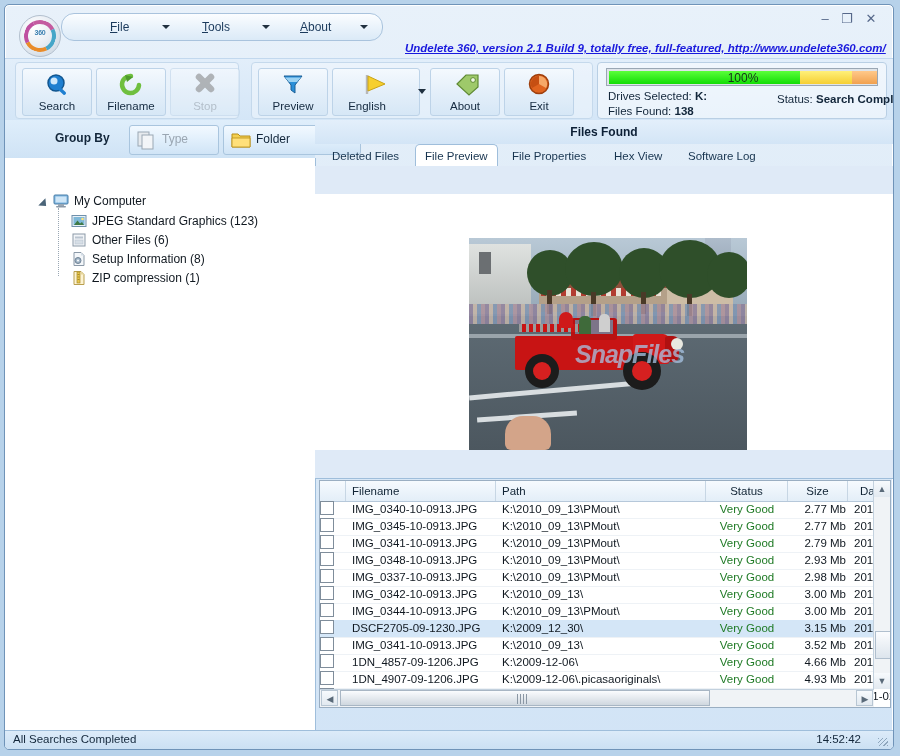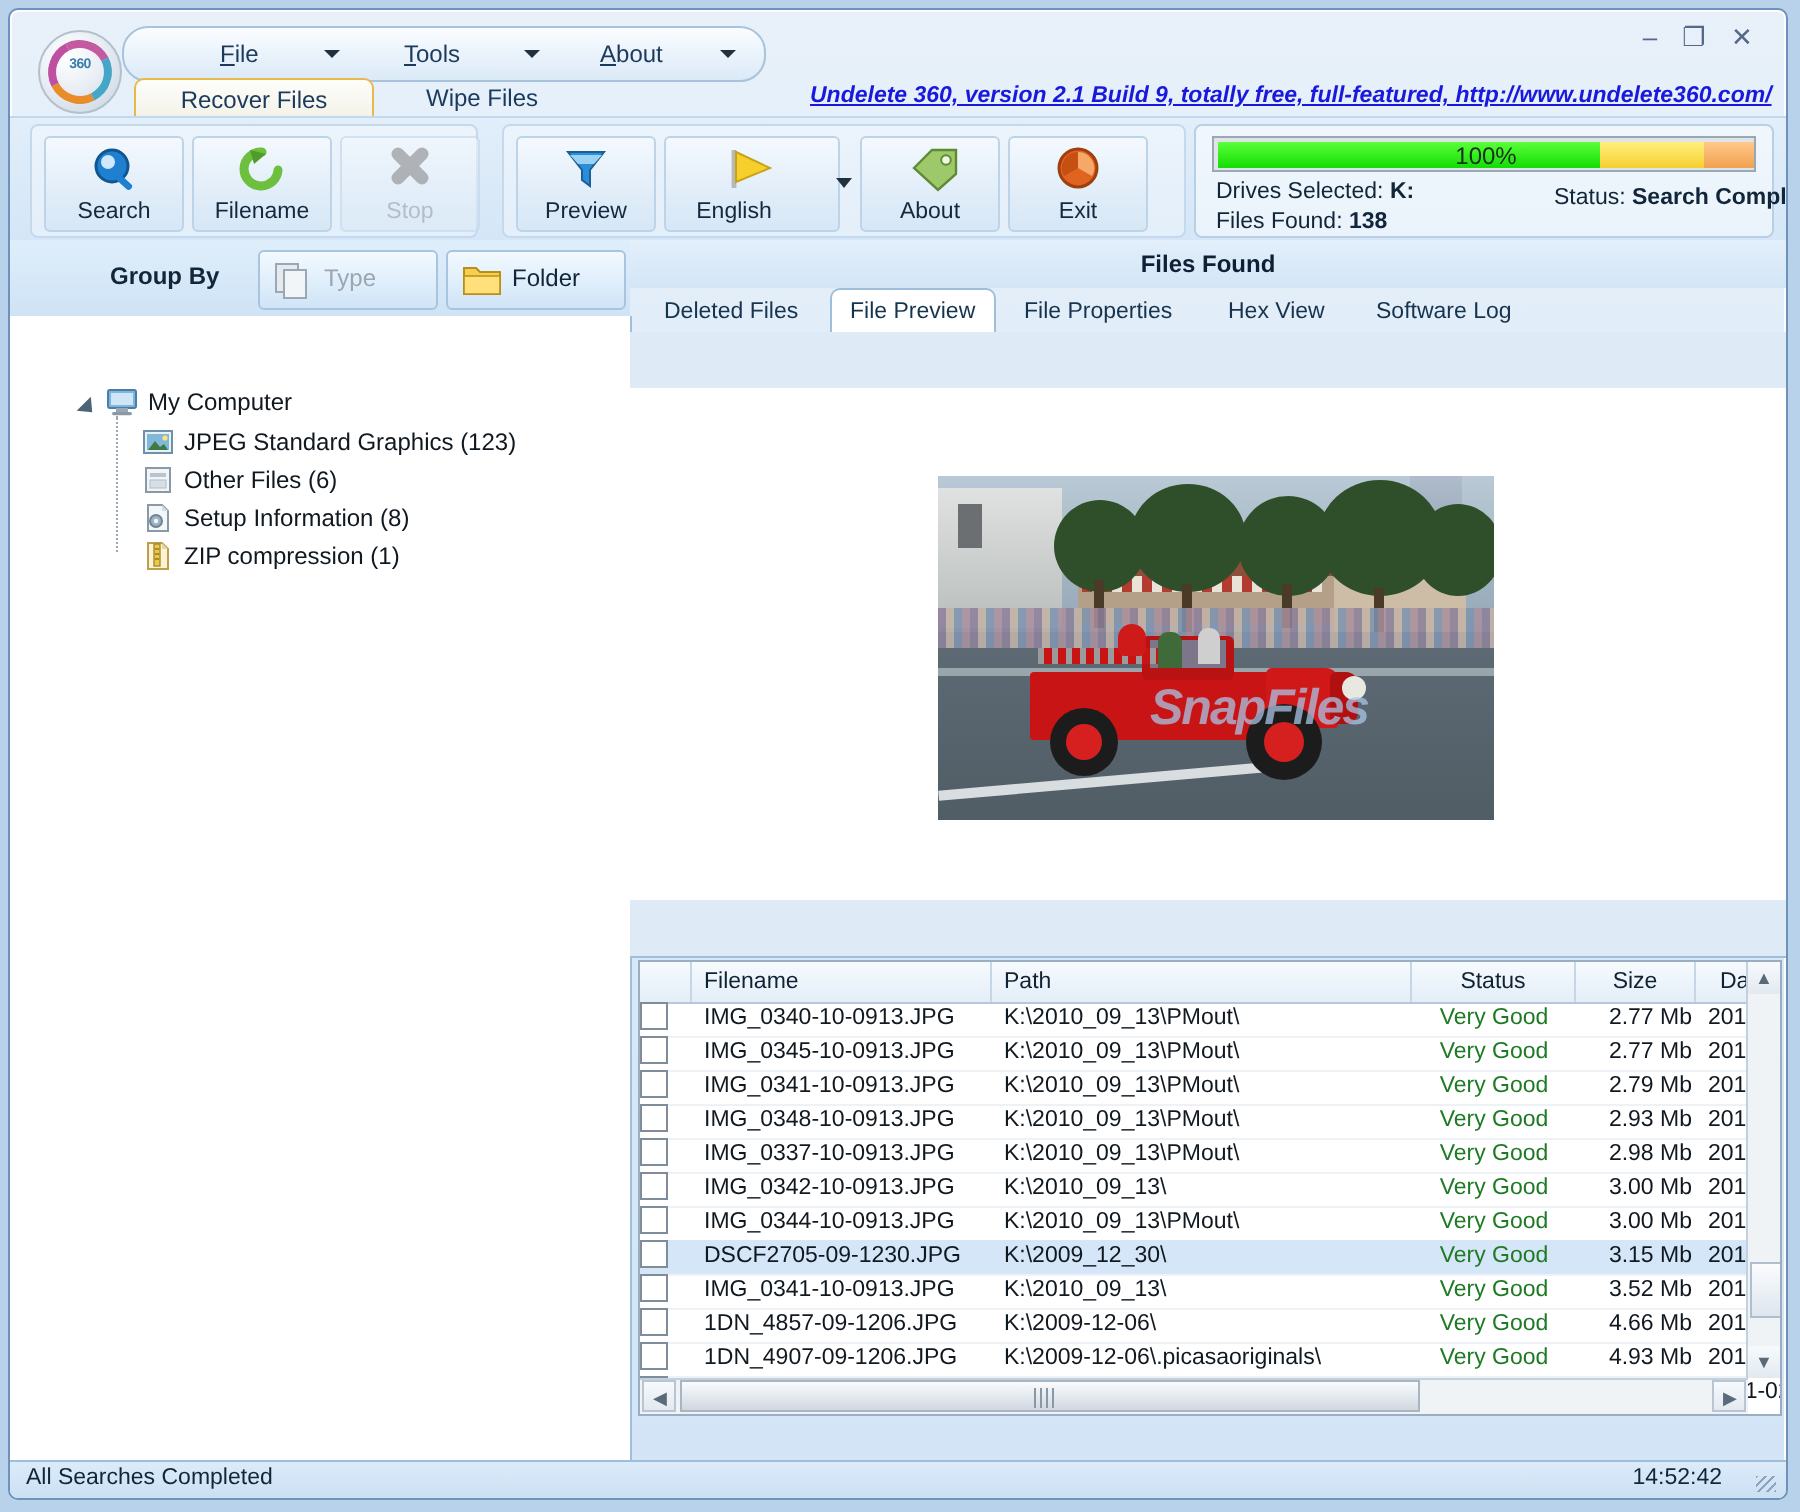"Recover Files" div { html: <div> <div>Recover Files</div> <div>Wipe Files</div> </div> -> none }
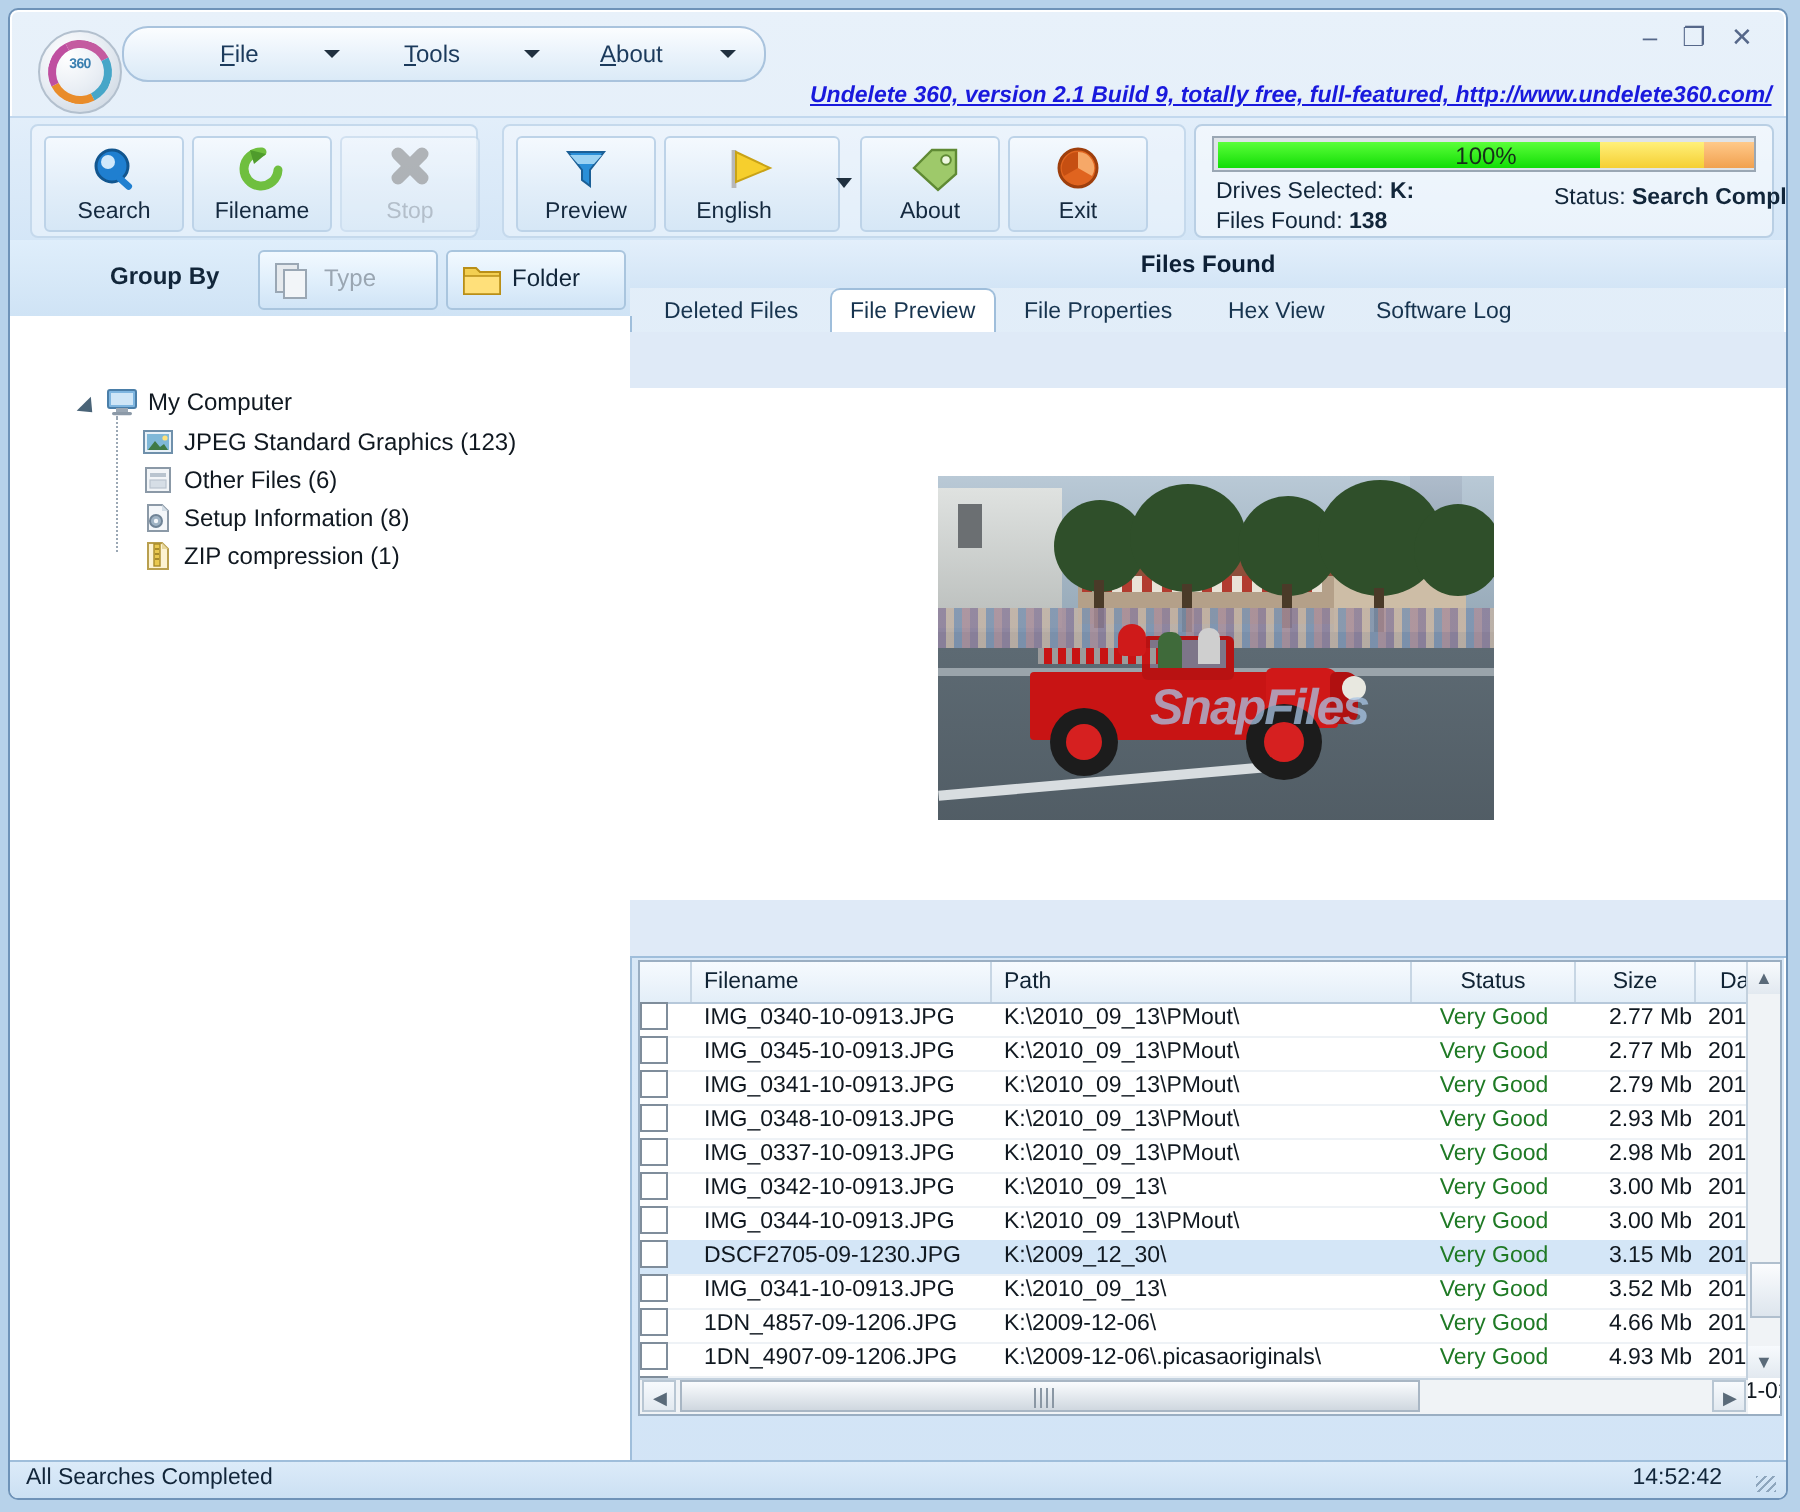"Folder" #gb-folder { padding-left: none -> 48px }
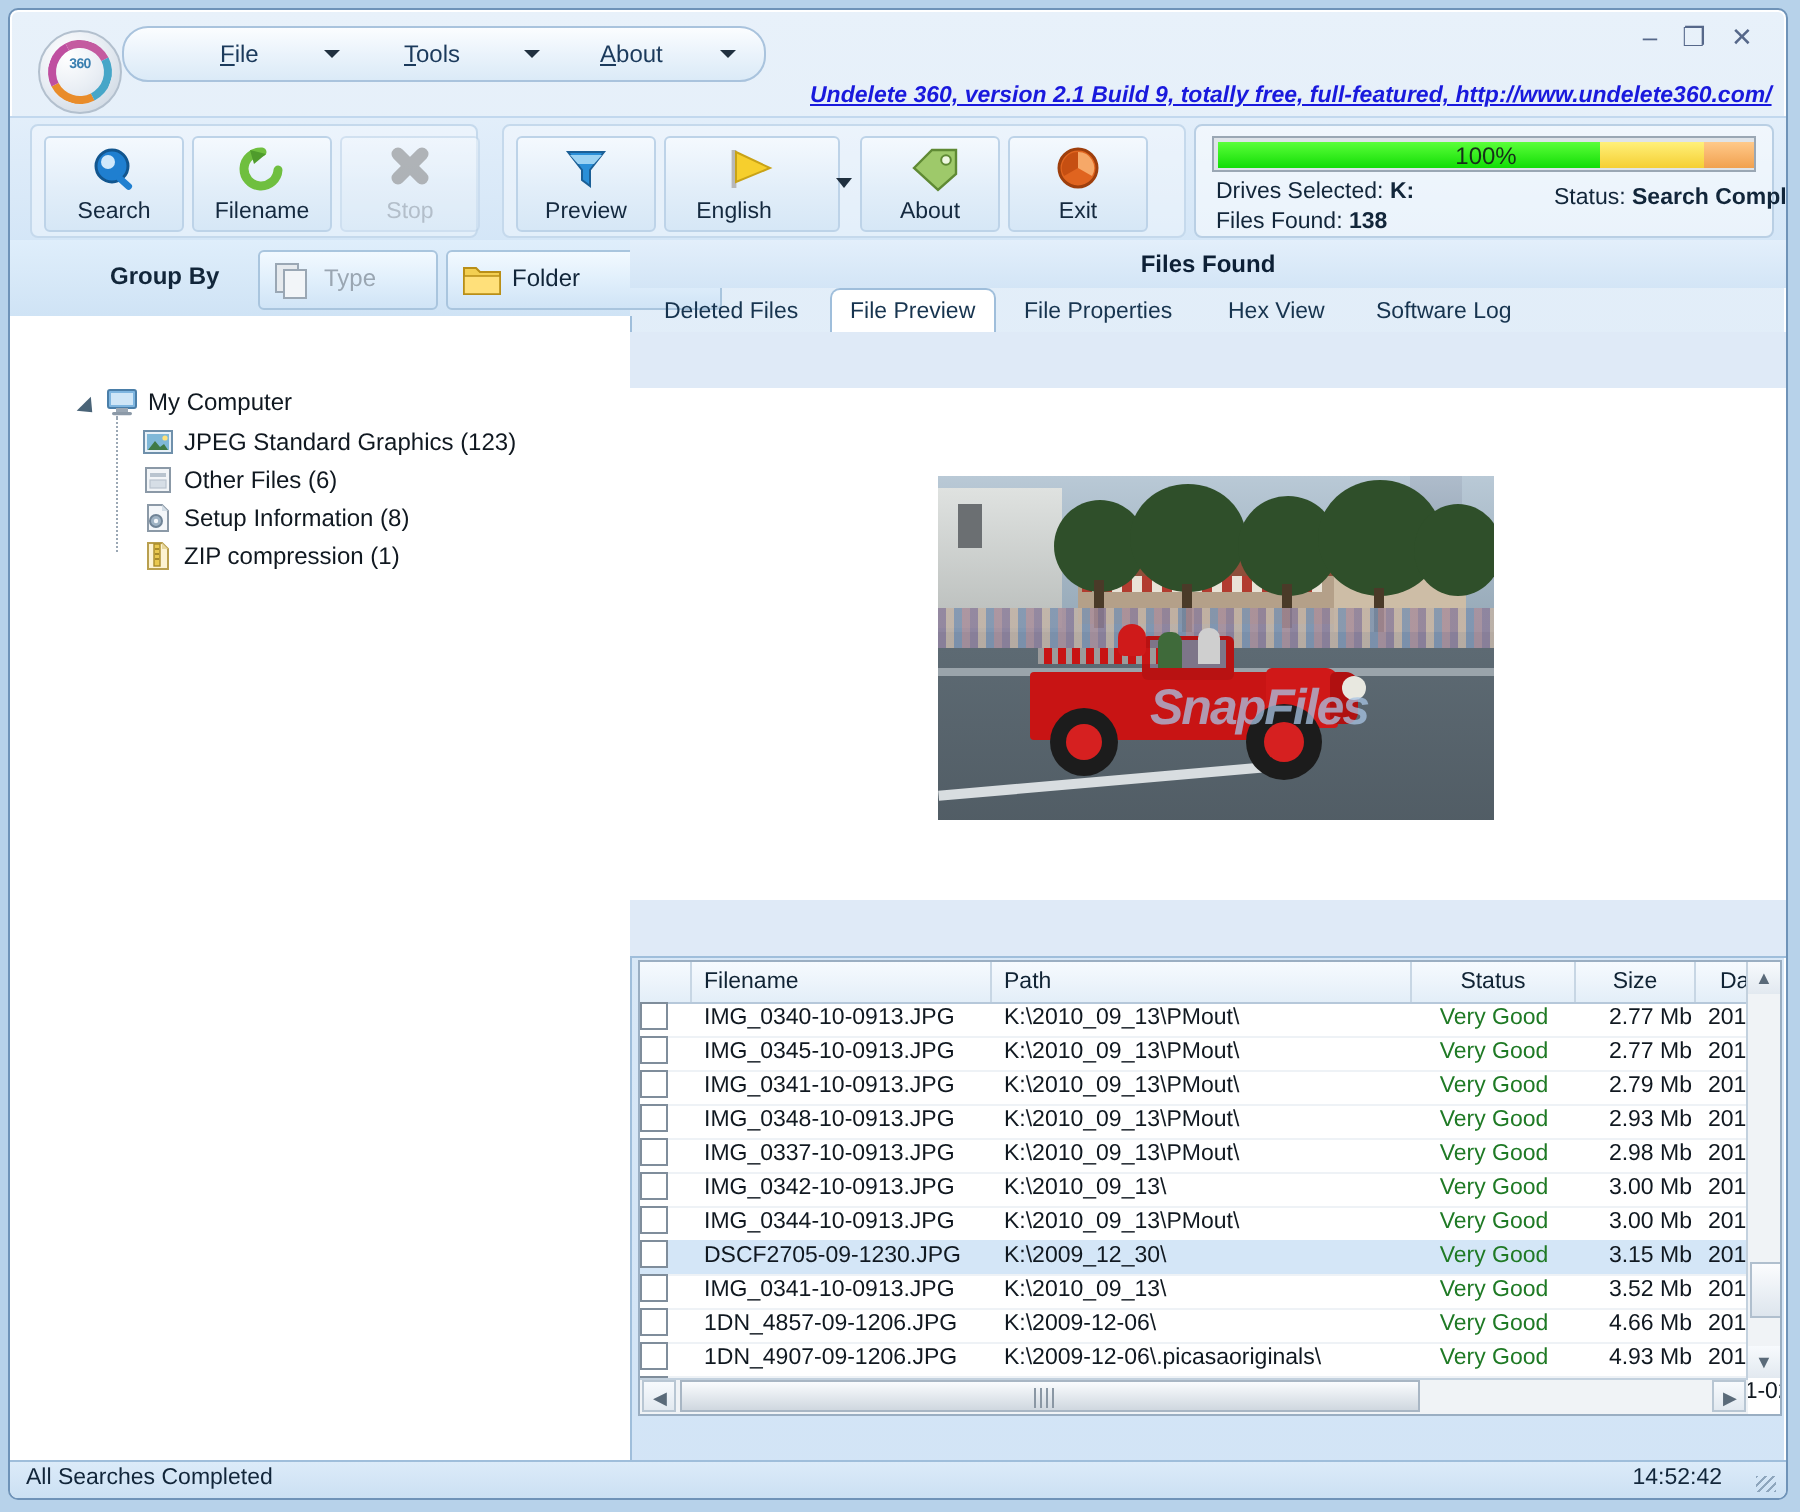"SnapFiles" #photo { height: 172px -> 212px }
